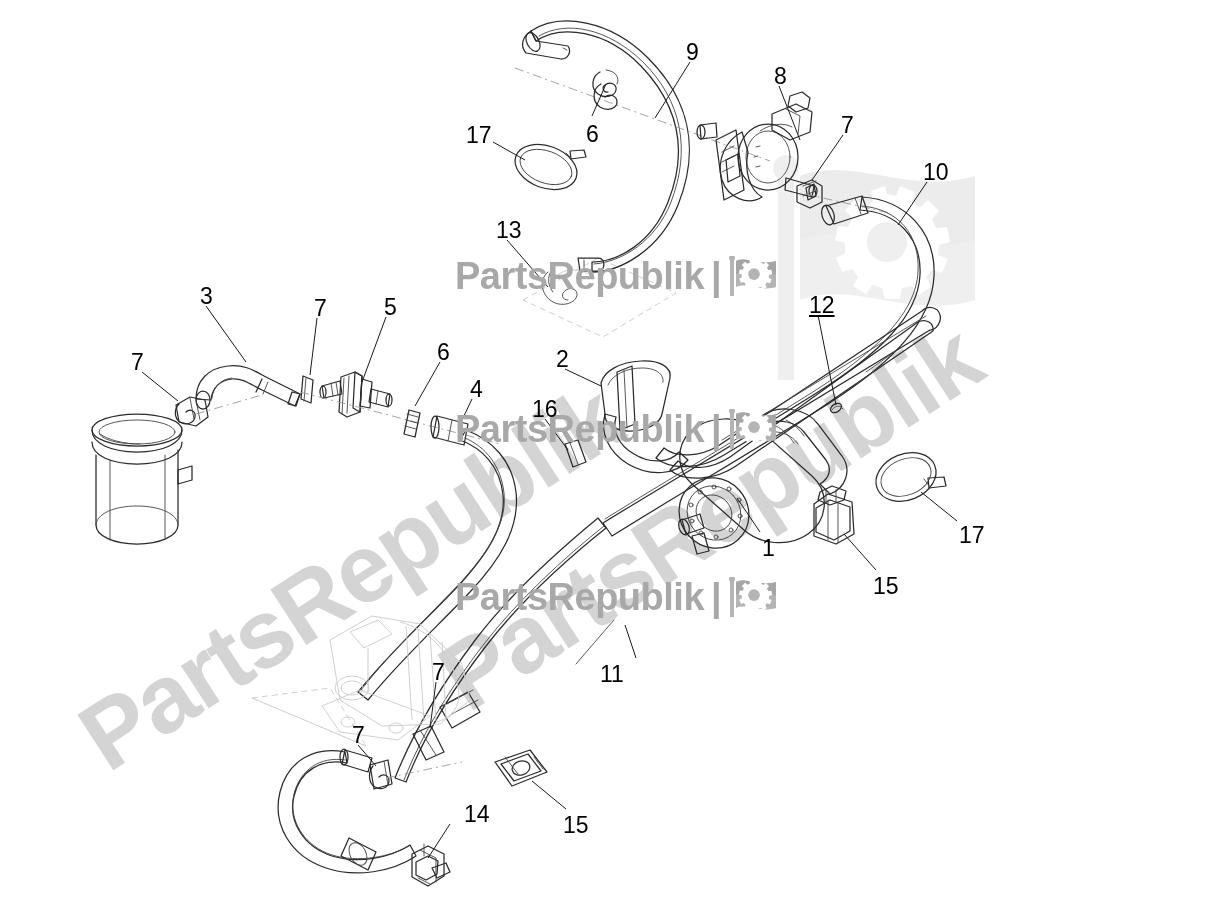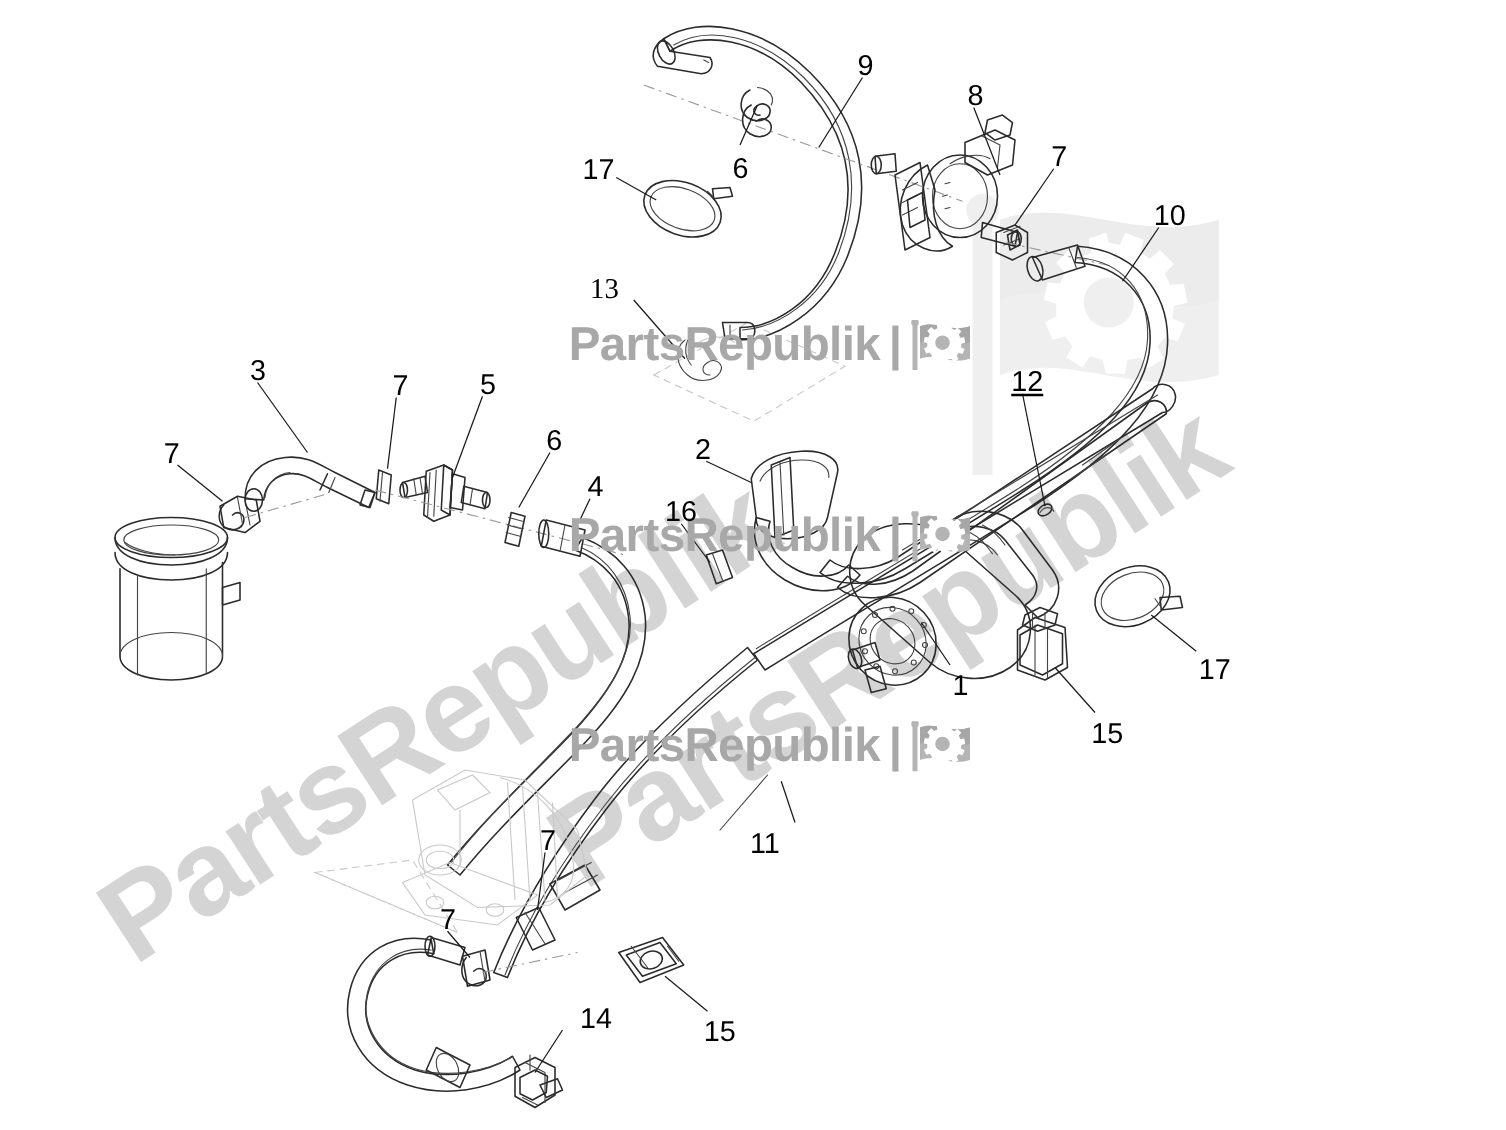"13" div.lbl { font-family: Liberation Serif, serif -> none; left: 472px -> 496px }
